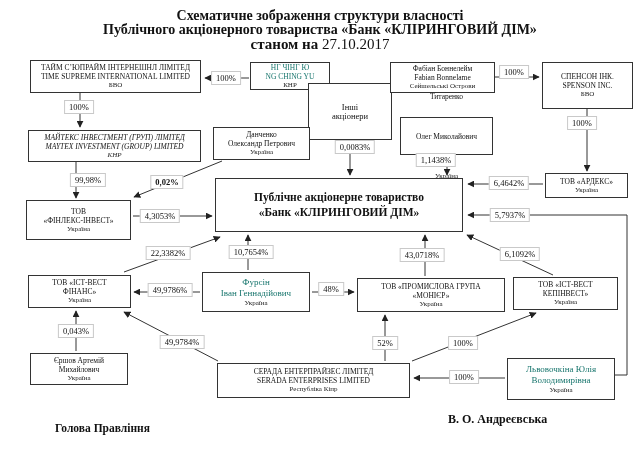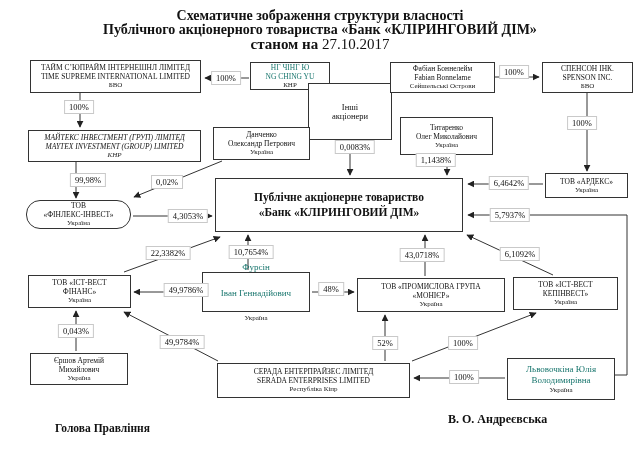"СПЕНСОН ІНК." div.node { height: 31px -> 47px }
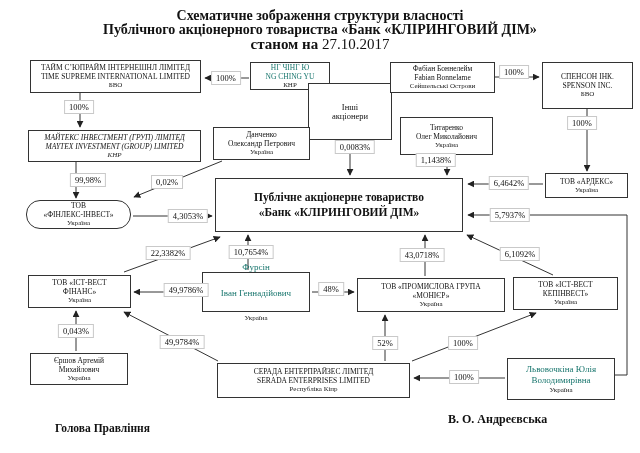"Титаренко" div.node { gap: none -> 31px }
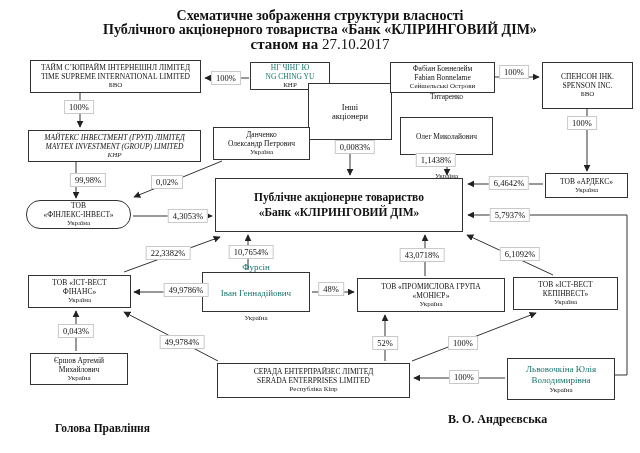"0,02%" div.pct { font-weight: none -> bold }
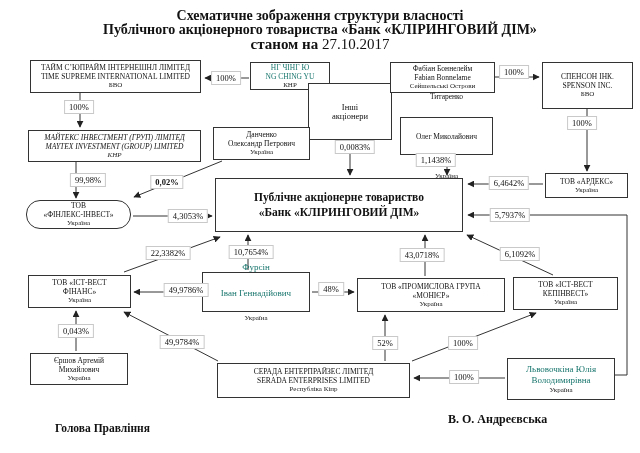"ТОВ" div.node { border-radius: 14px -> none; height: 29px -> 40px }
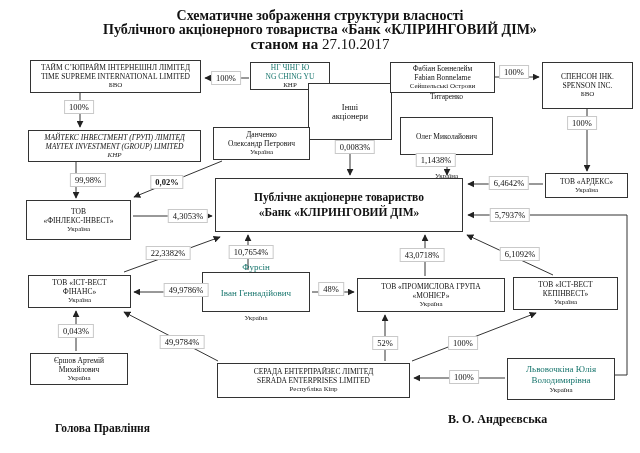"4,3053%" div.pct { left: 188px -> 160px }
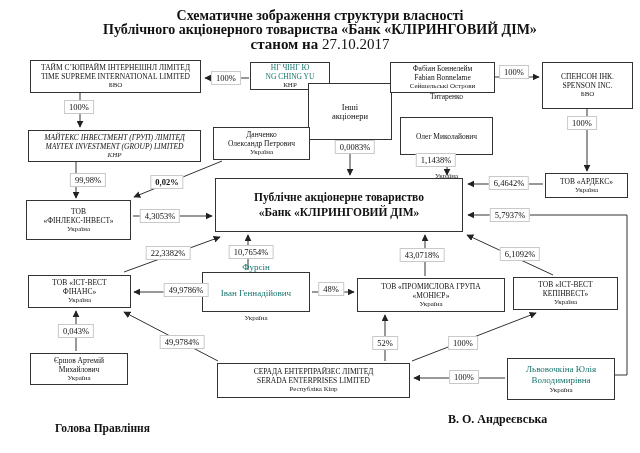"Фурсін" div.node { gap: 15px -> none }
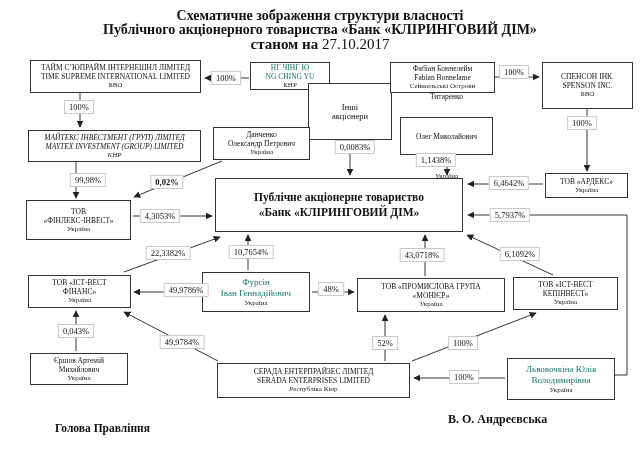"49,9786%" div.pct { left: 186px -> 170px }
